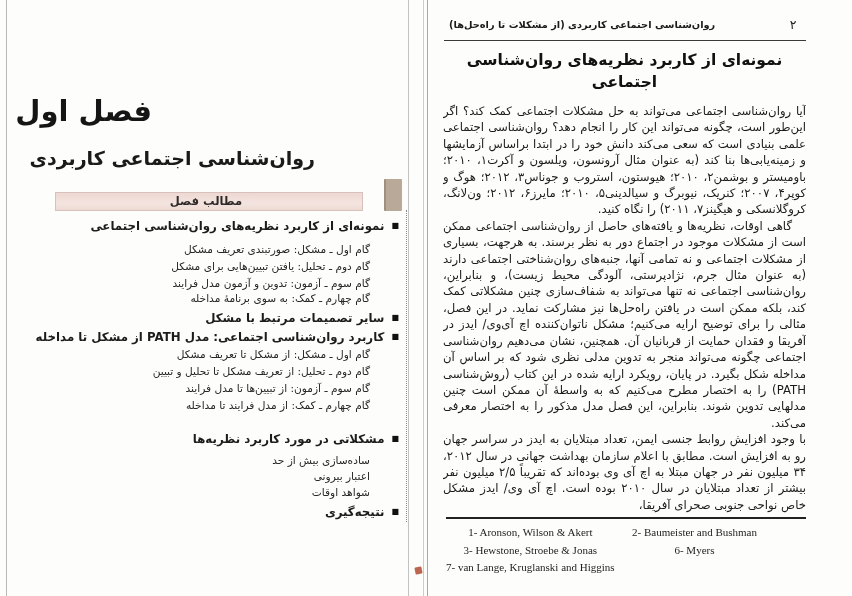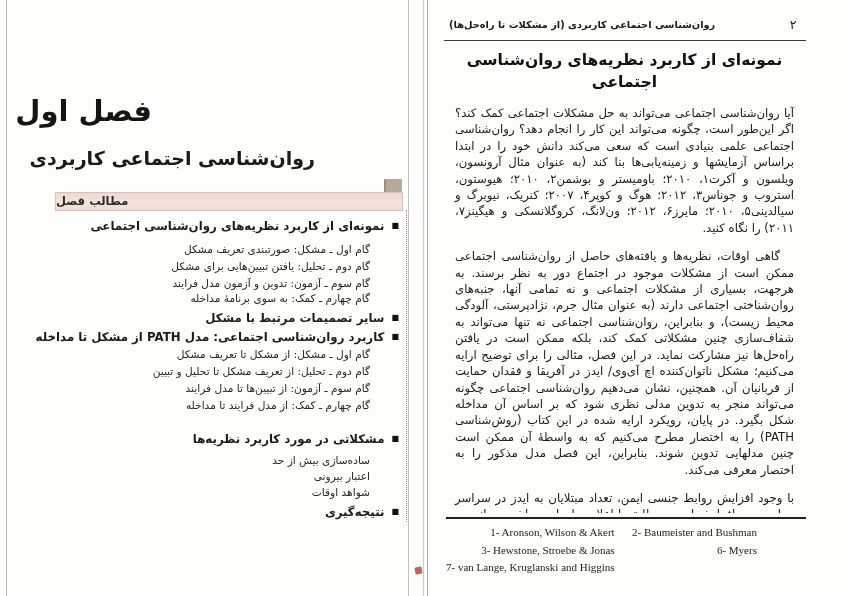"آیا روان‌شناسی اجتماعی می‌تواند به" .flow p { margin: 12px -> 0 }
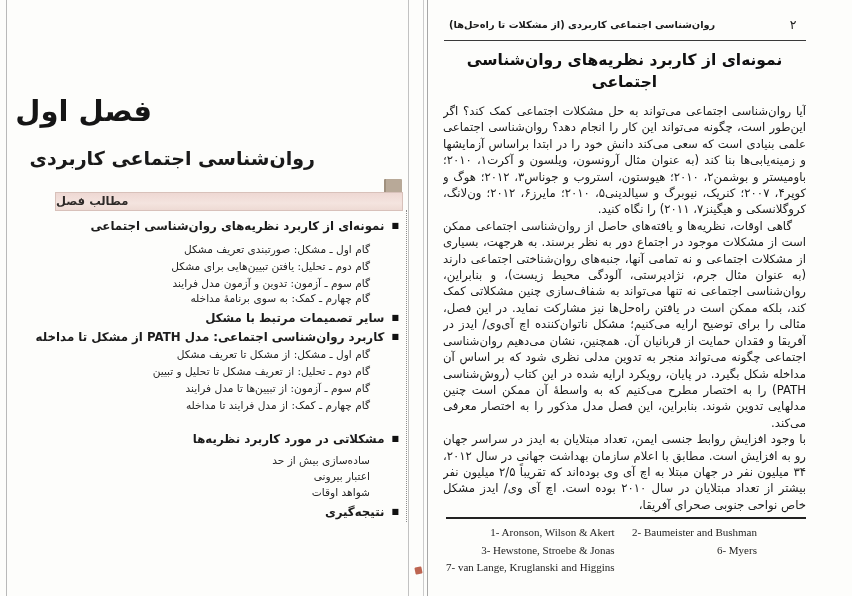"مطالب فصل" .contents-bar { text-align: left -> center; width: 348px -> 308px }
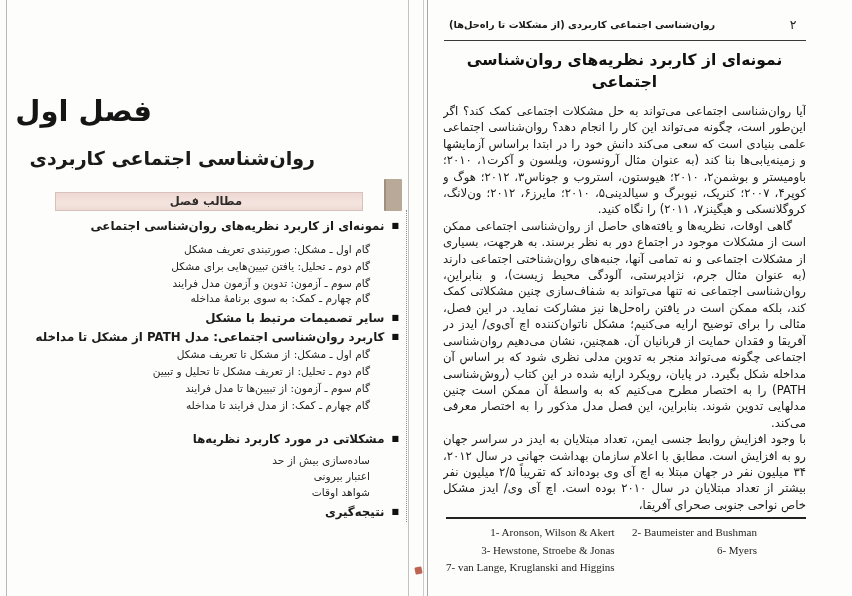"1- Aronson, Wilson & Akert" .fn-col { text-align: right -> center }
